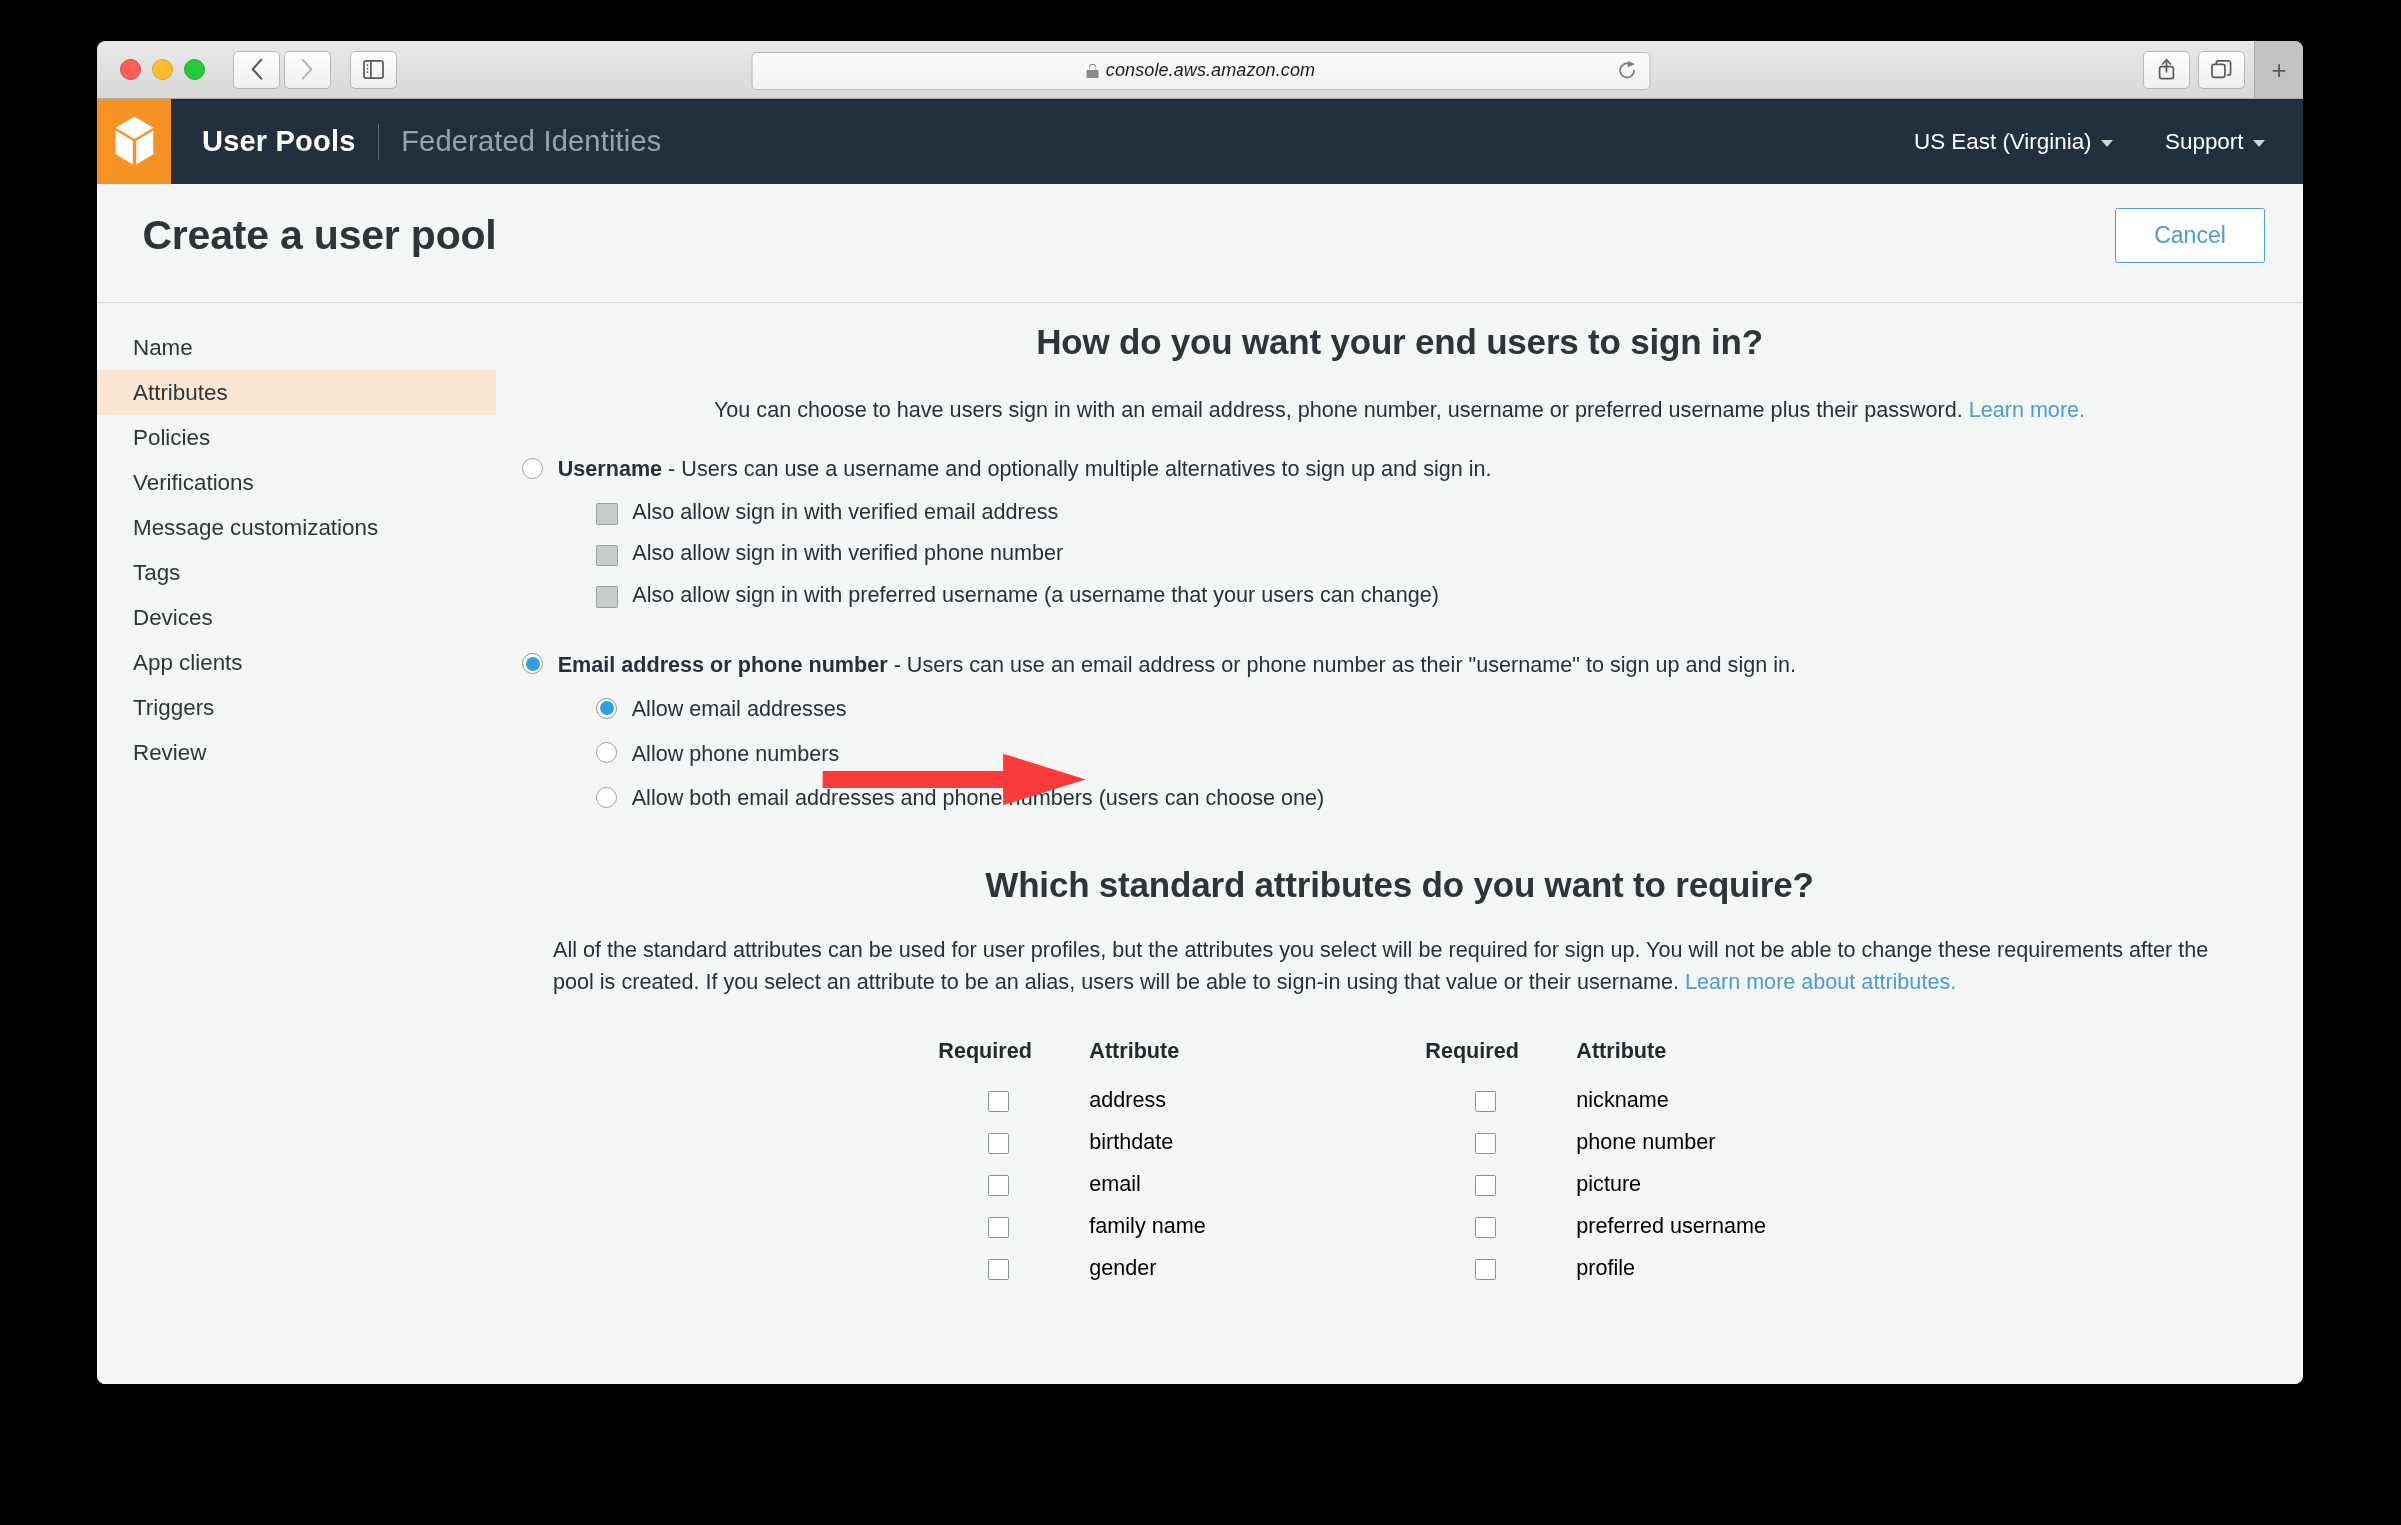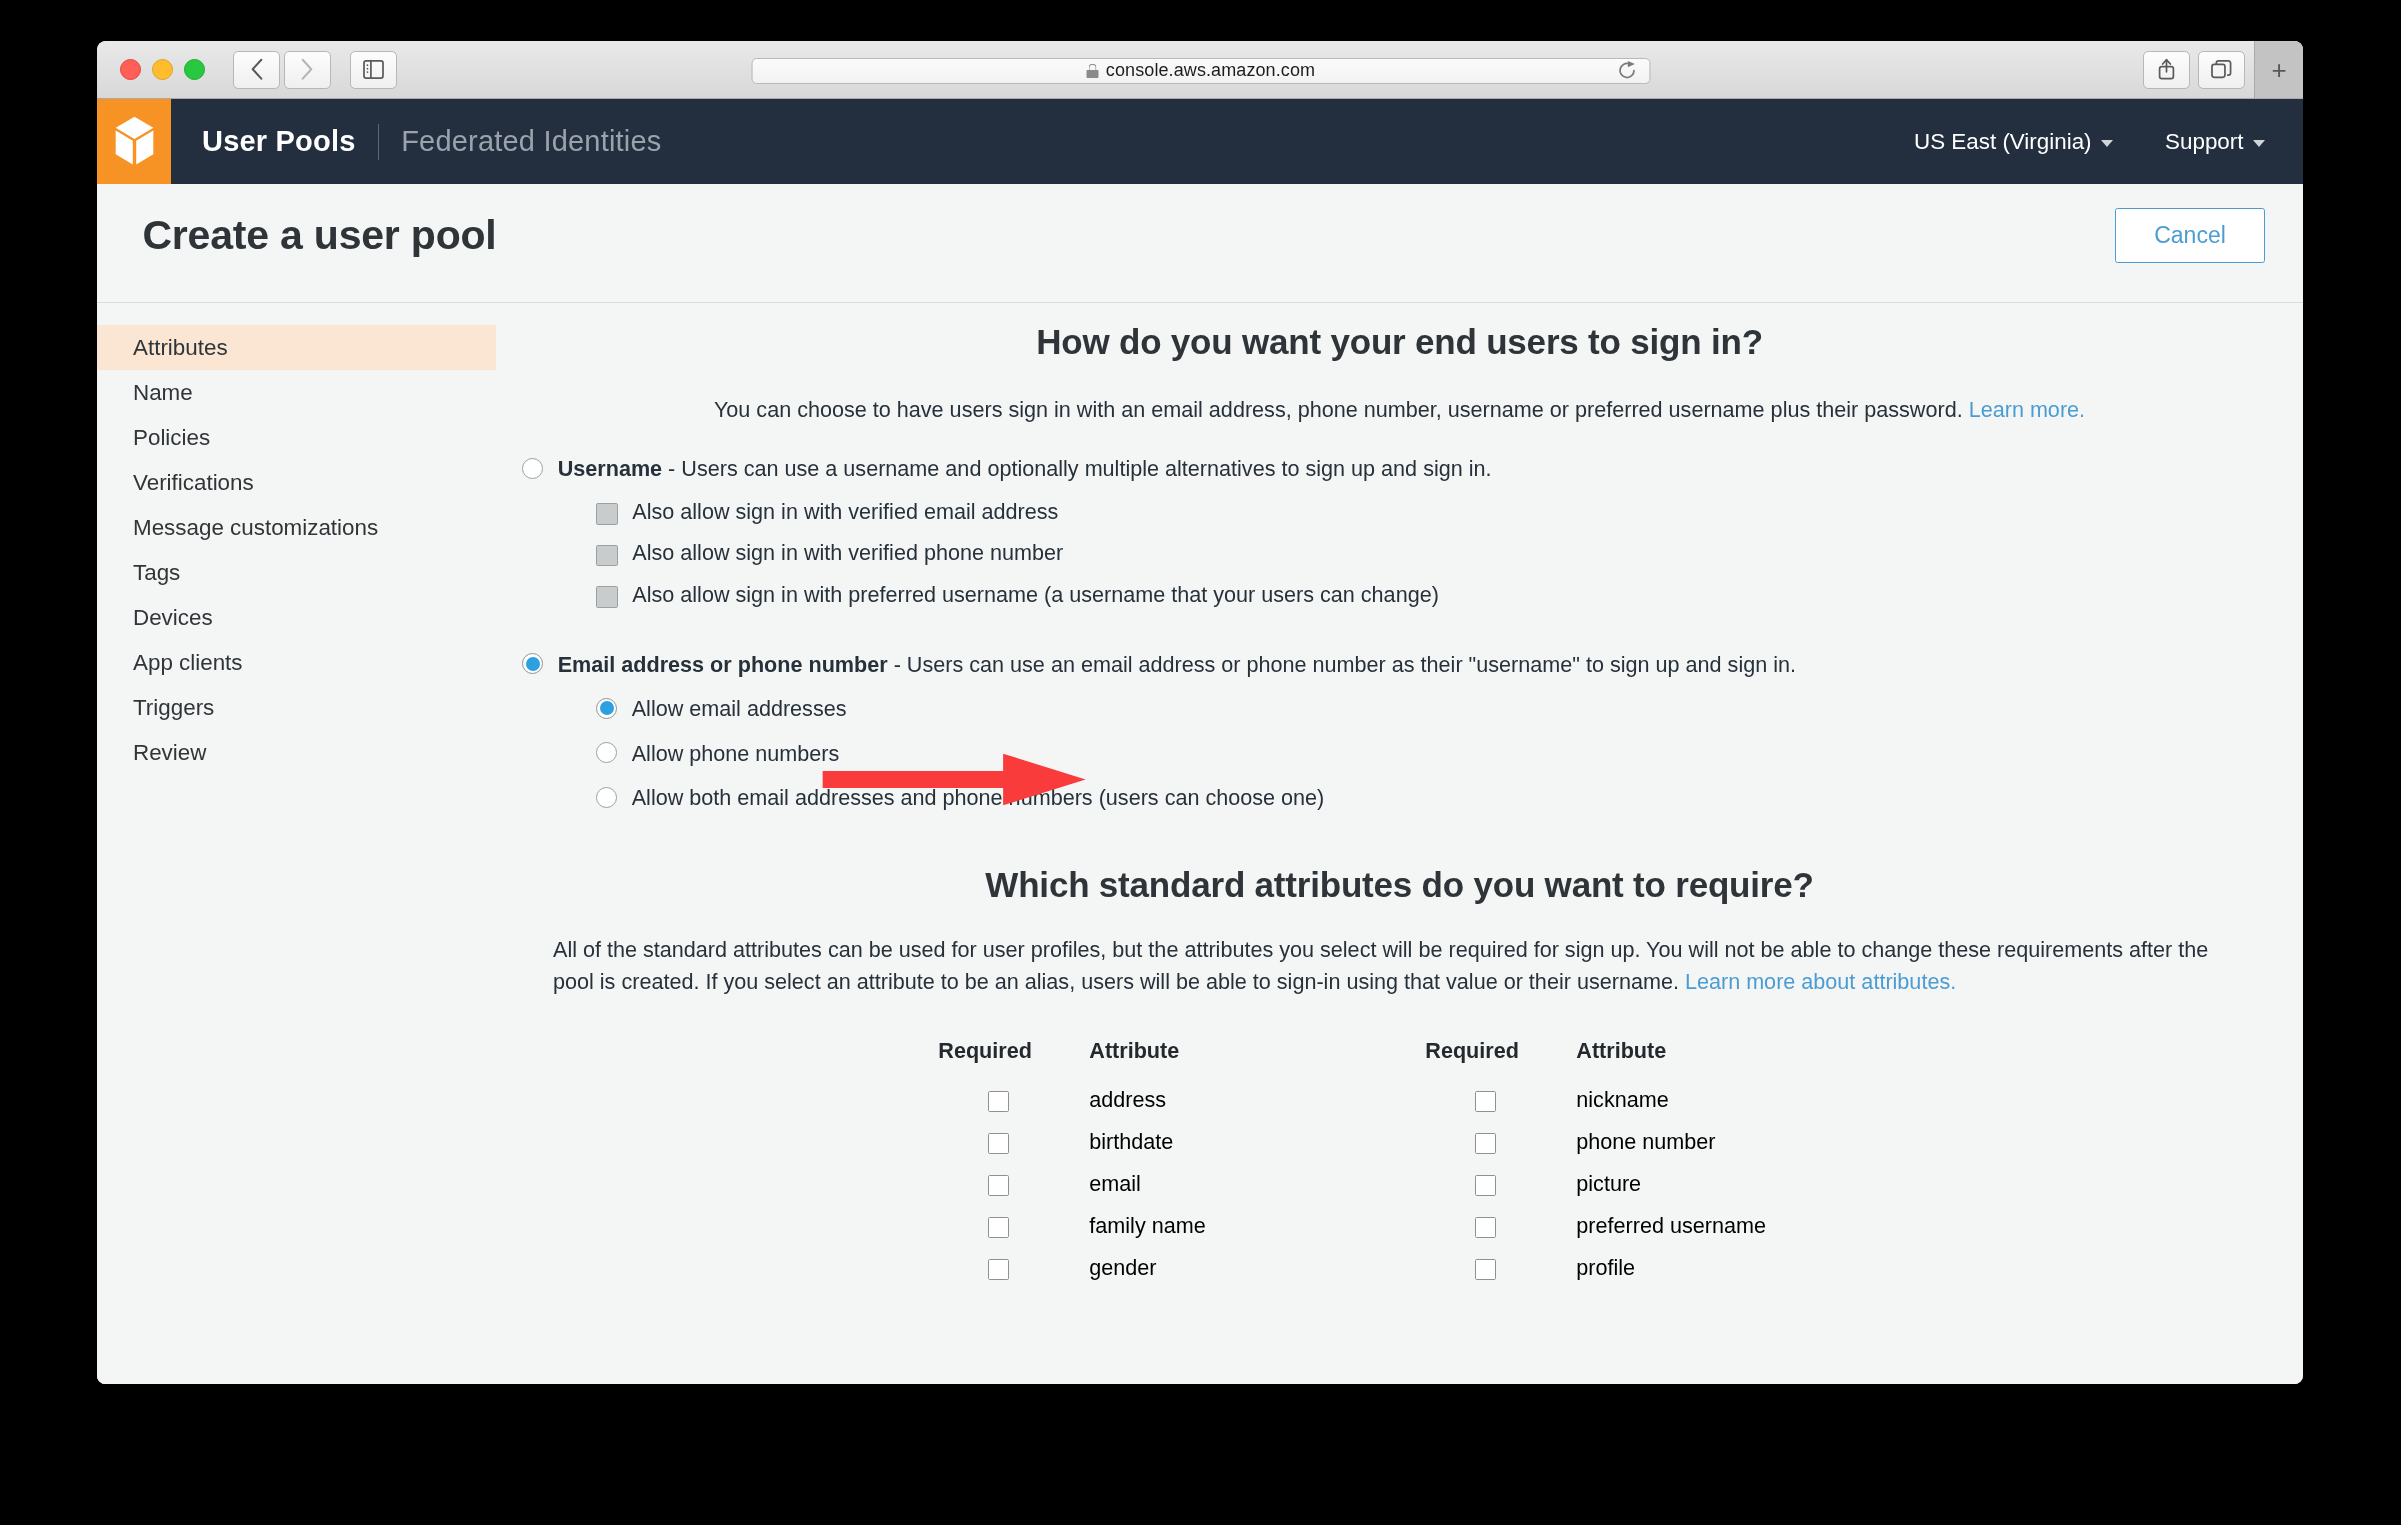"console.aws.amazon.com" .url-wrap { font-style: none -> italic; height: 24px -> 36px }
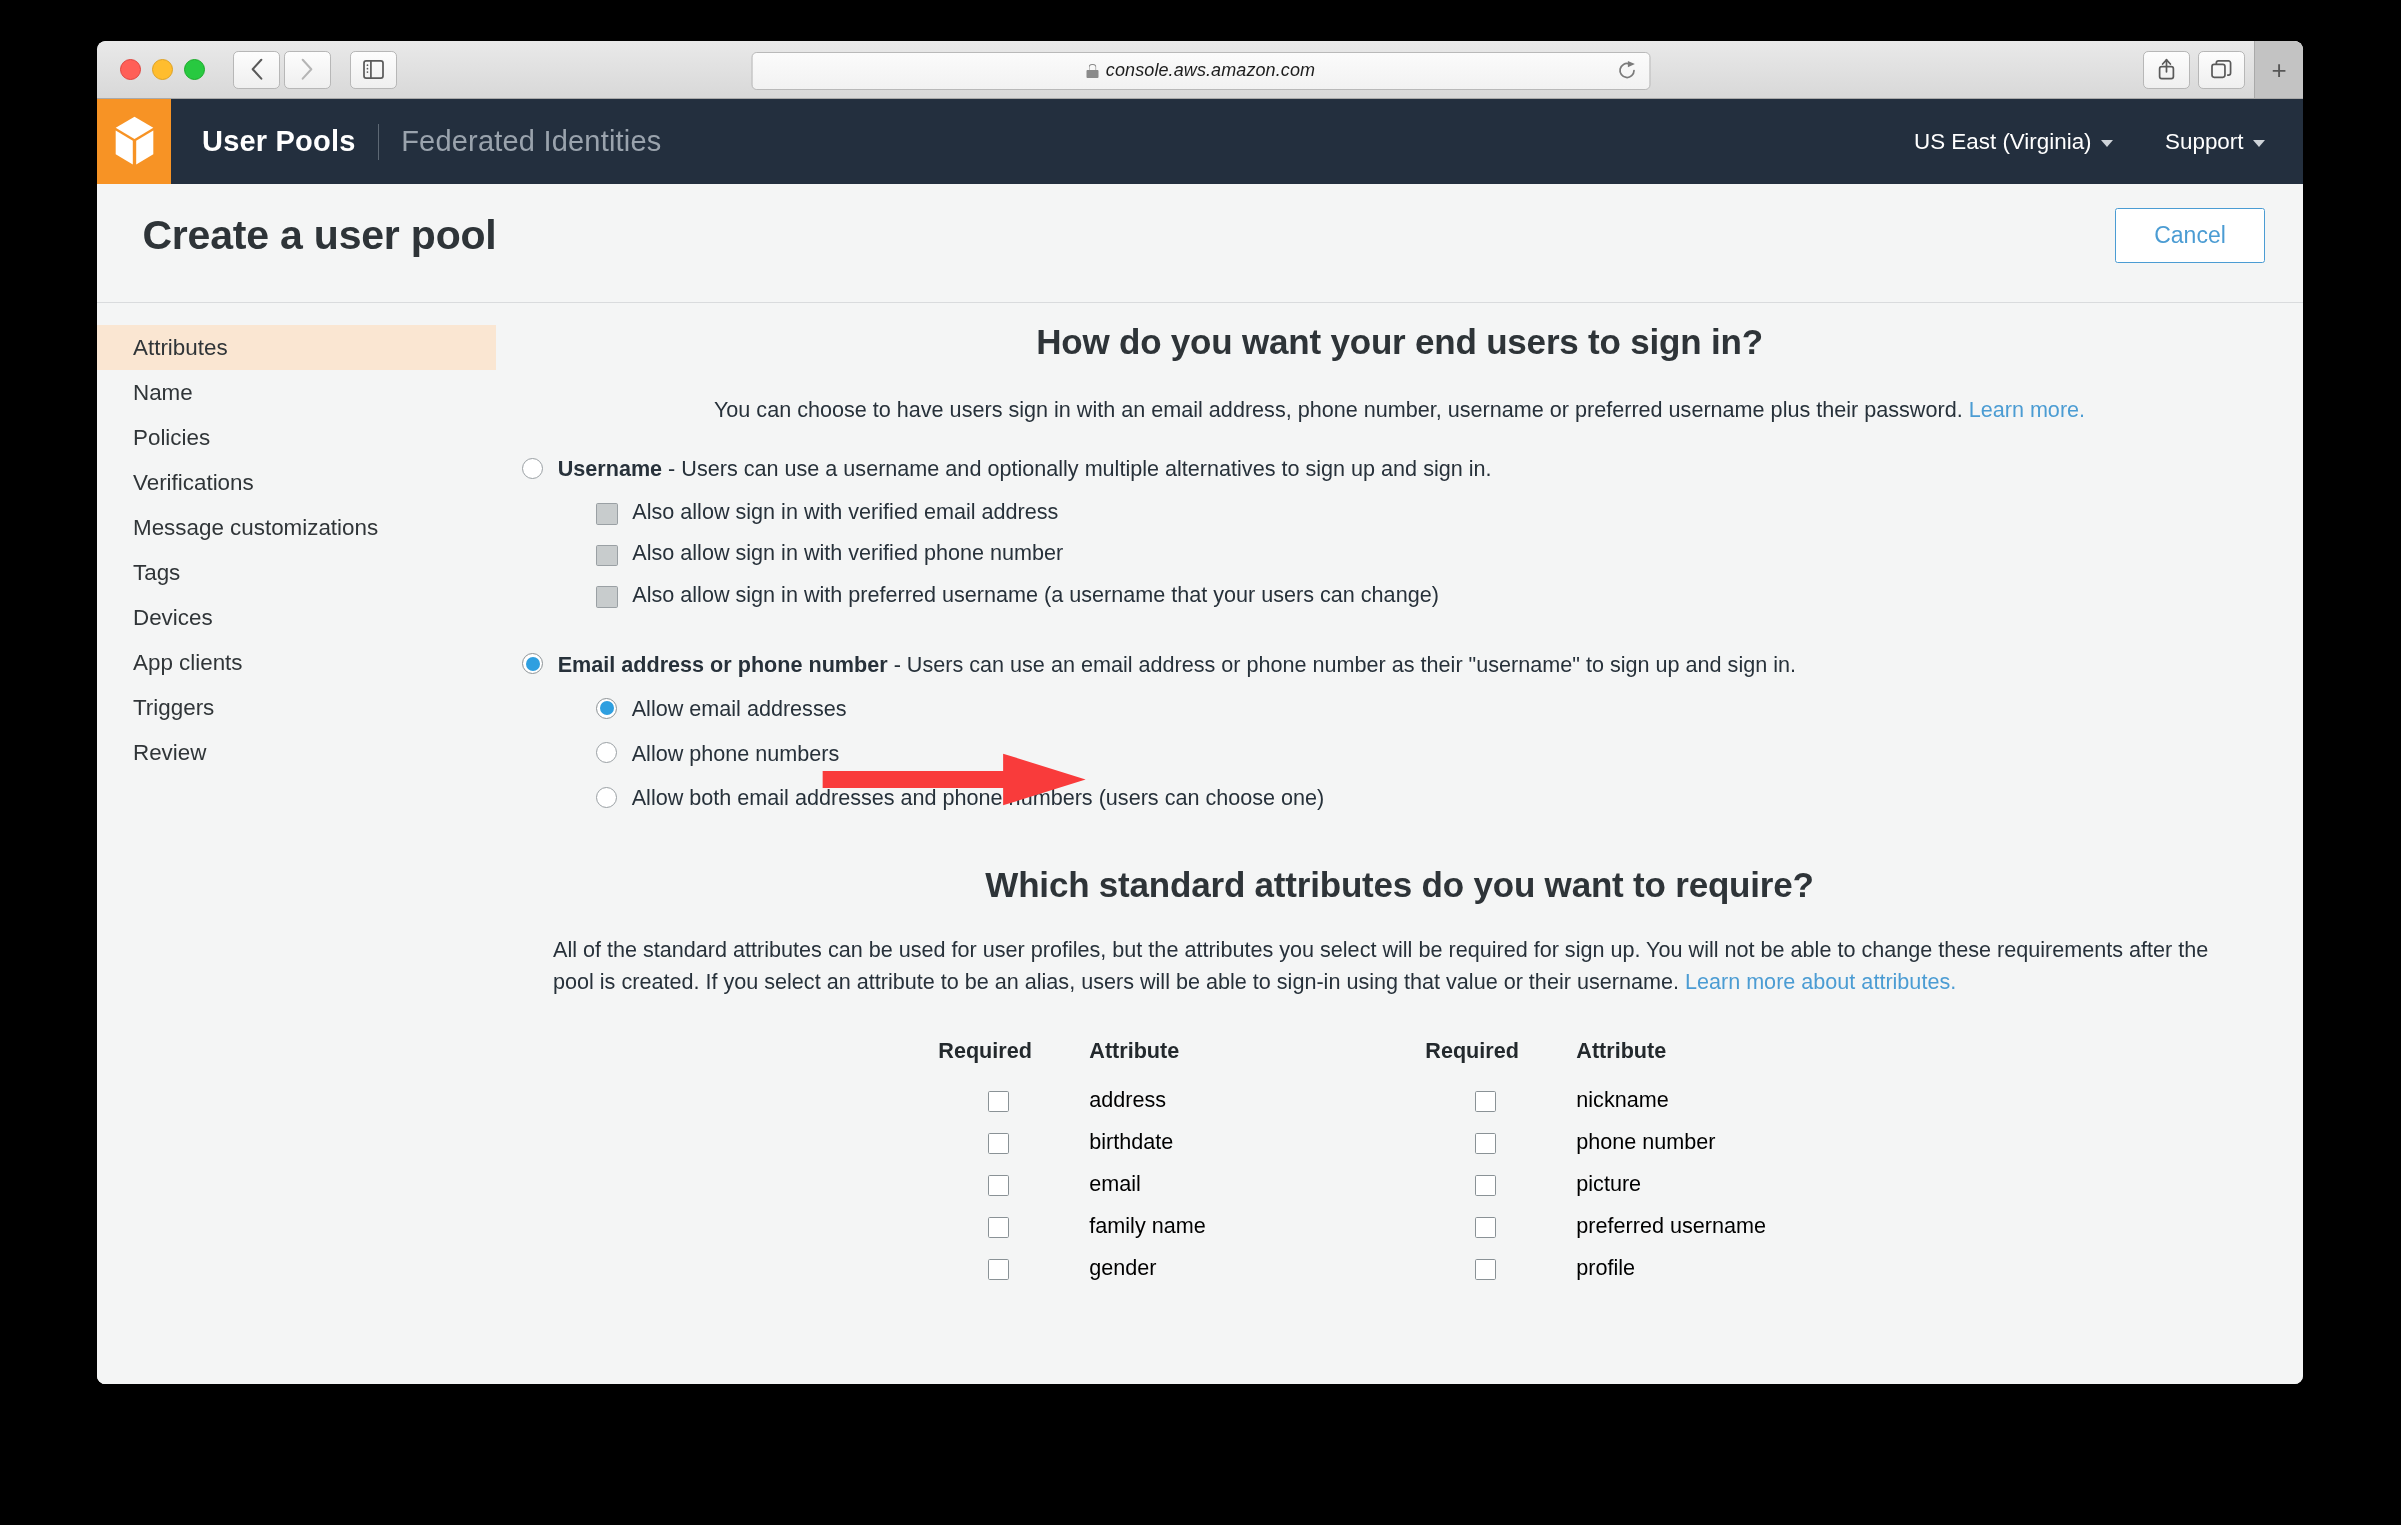"Attributes" div.side-item { order: before "Name" -> after "Name" }
